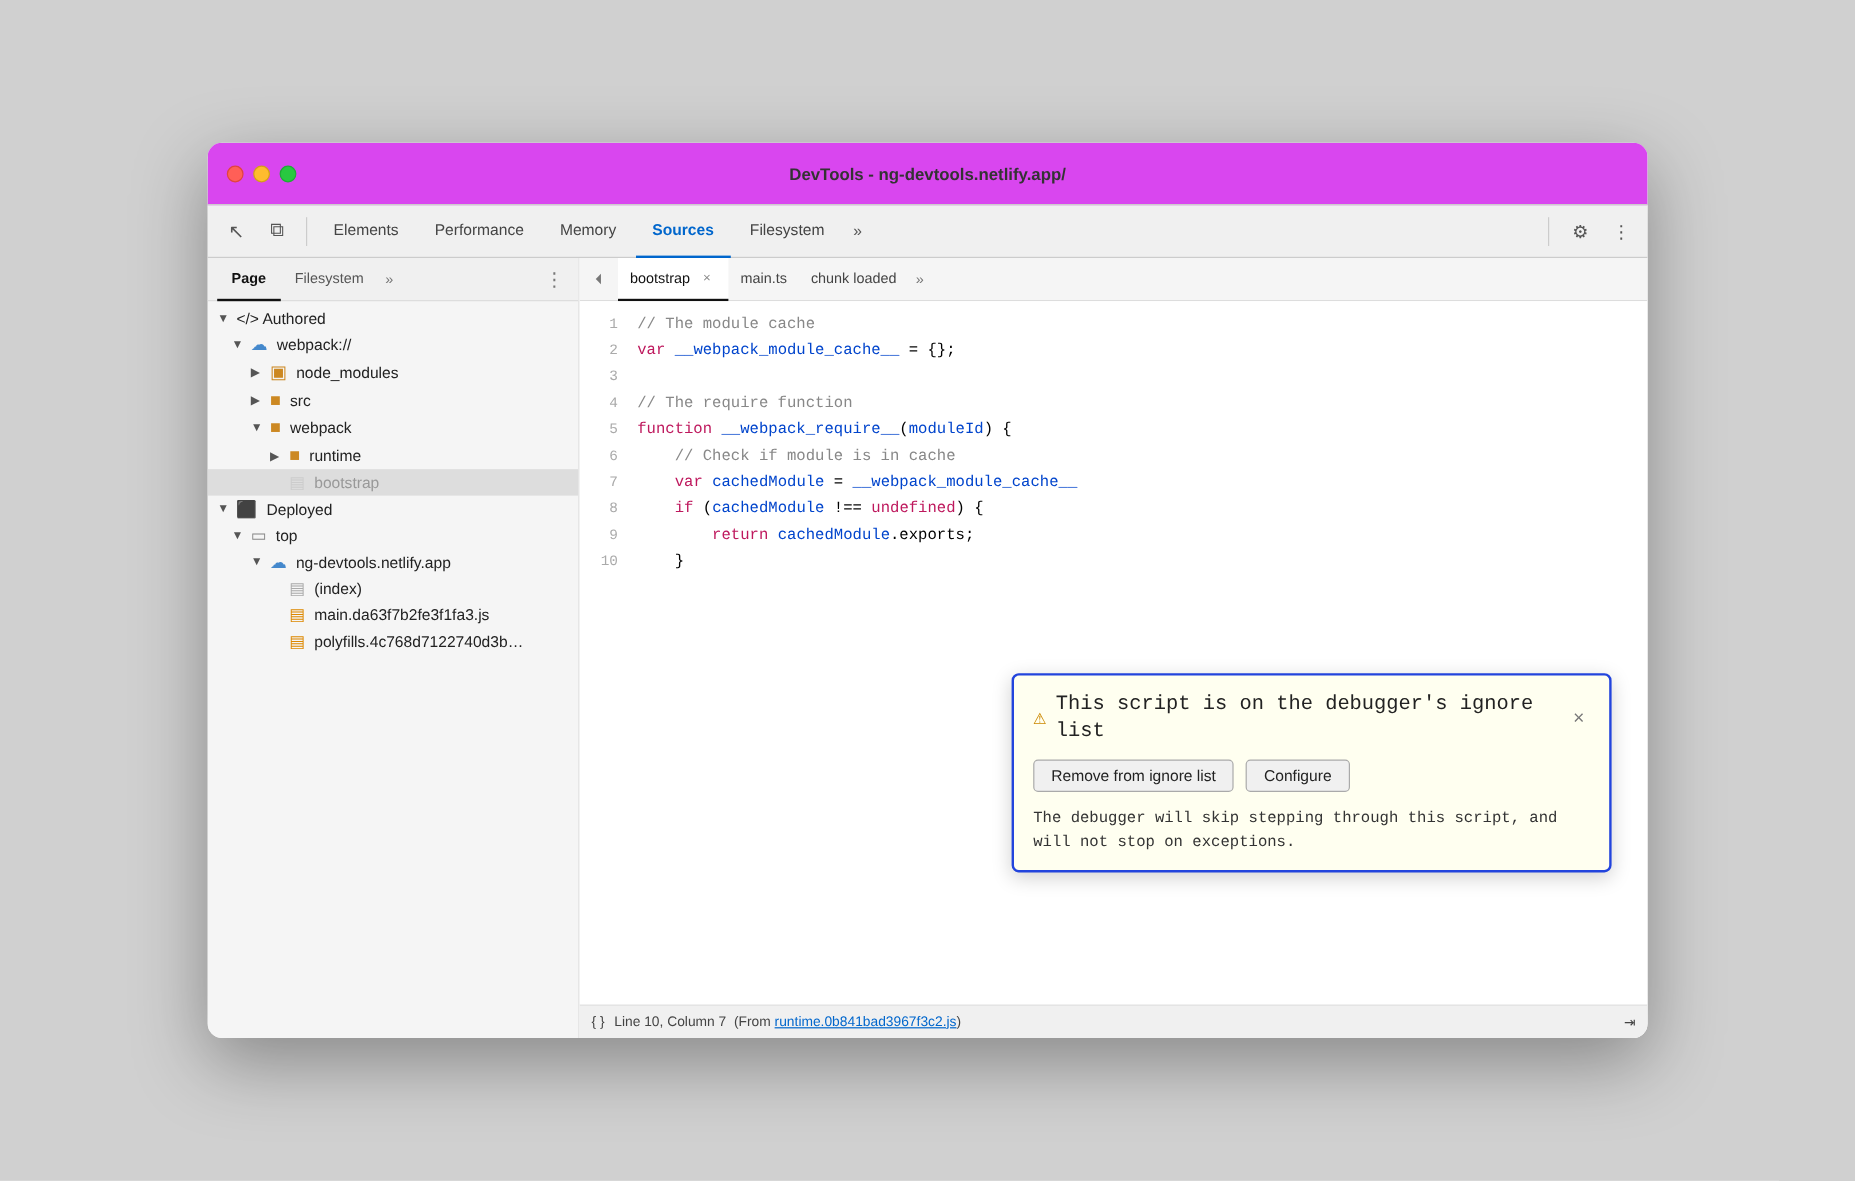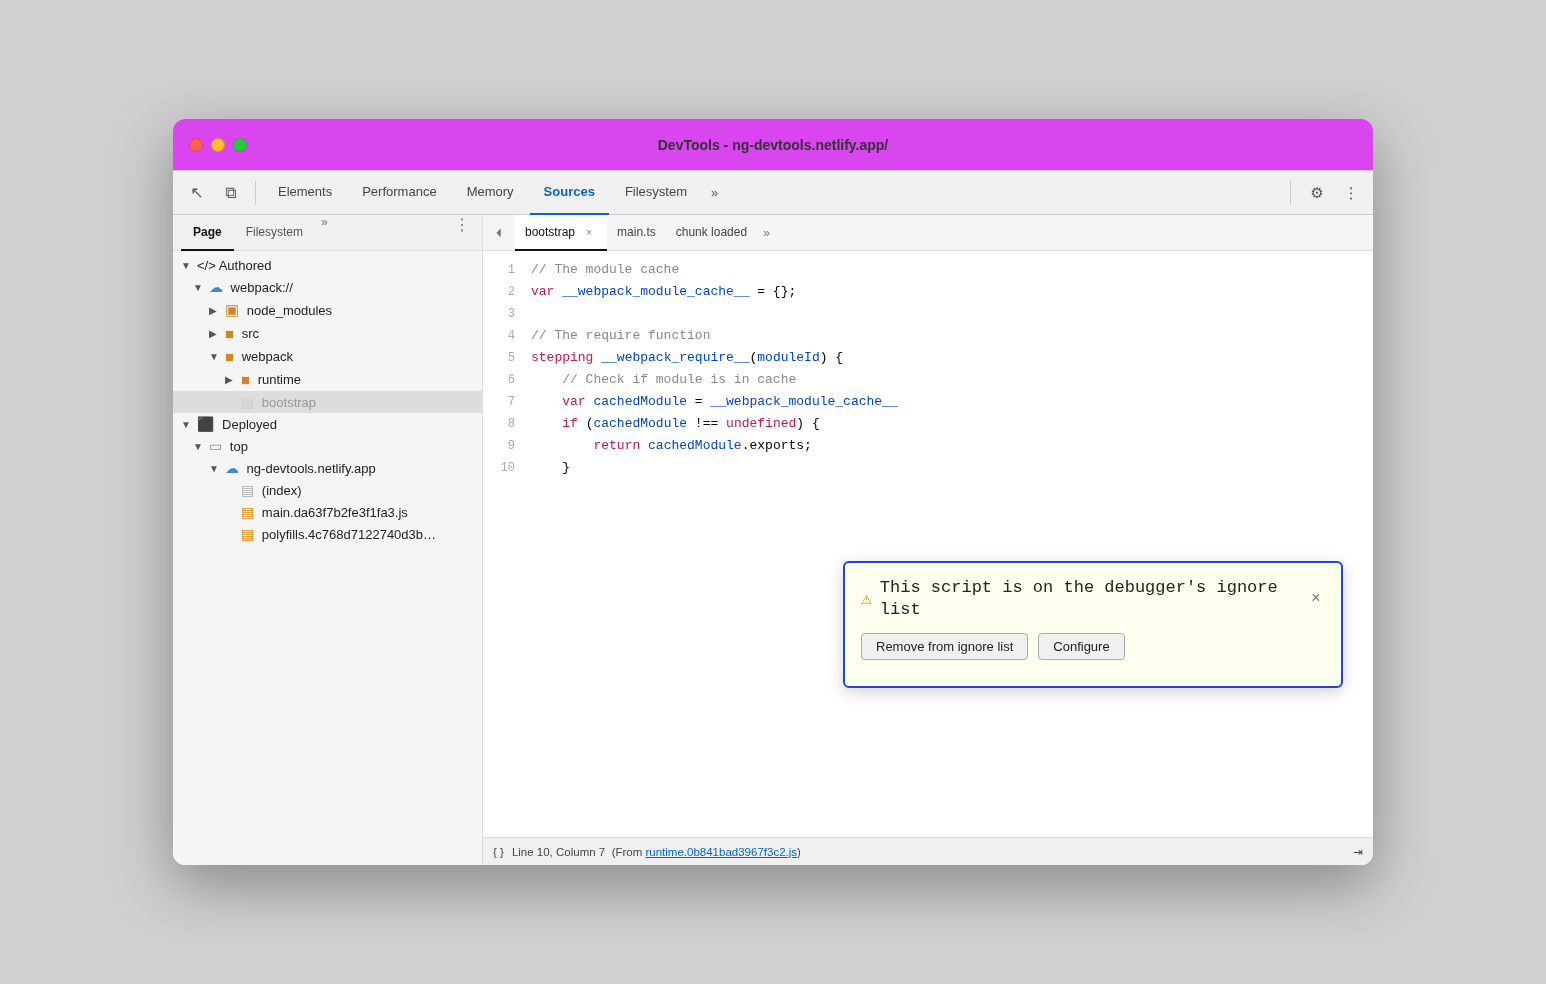"Page" .sidebar-tabs { align-items: flex-start -> center }
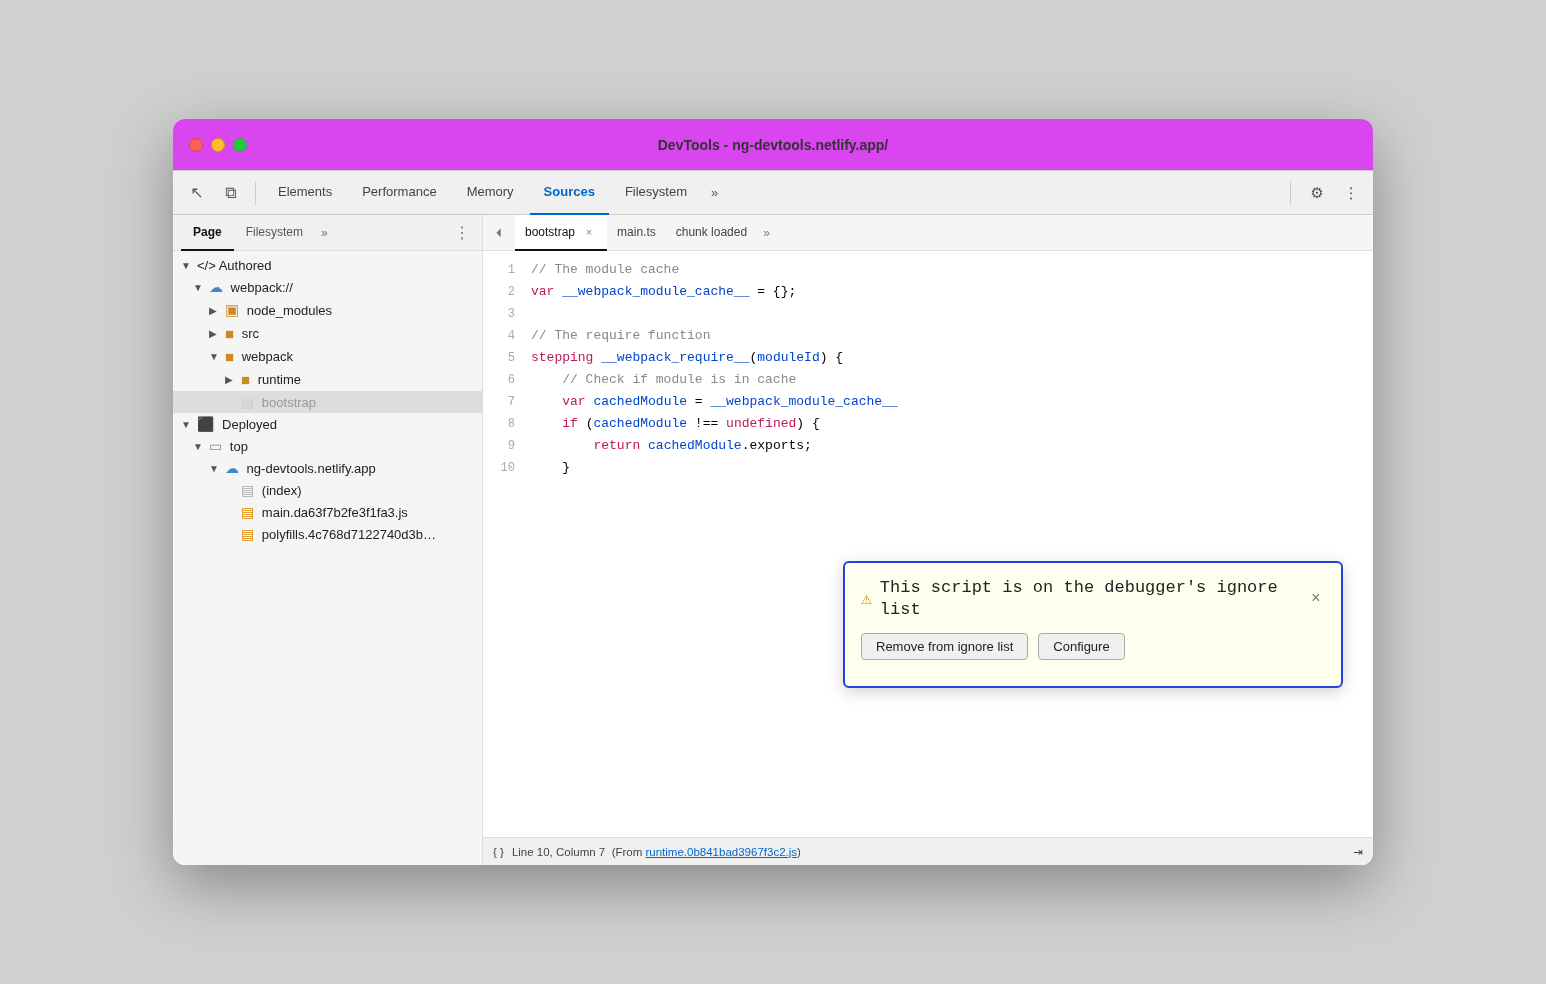"stepping" span.c-keyword { text: stepping -> function }
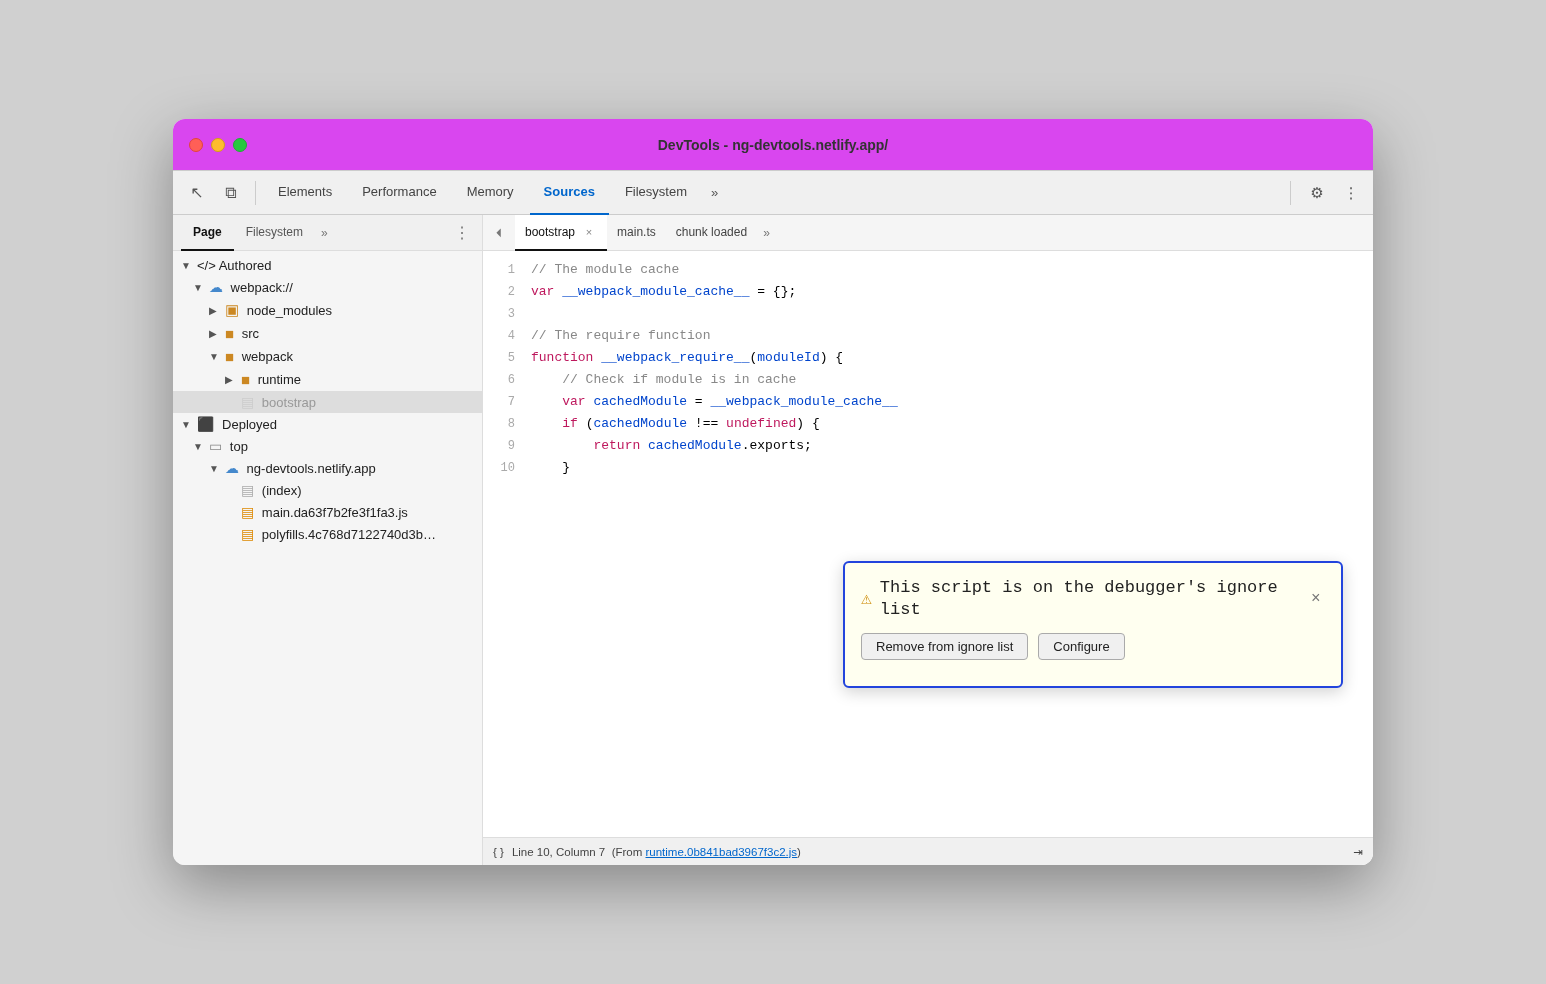"The debugger will skip stepping" div.notif-desc { html: none -> <div>The debugger will skip stepping through this script, and will not stop on exceptions.</div> }
